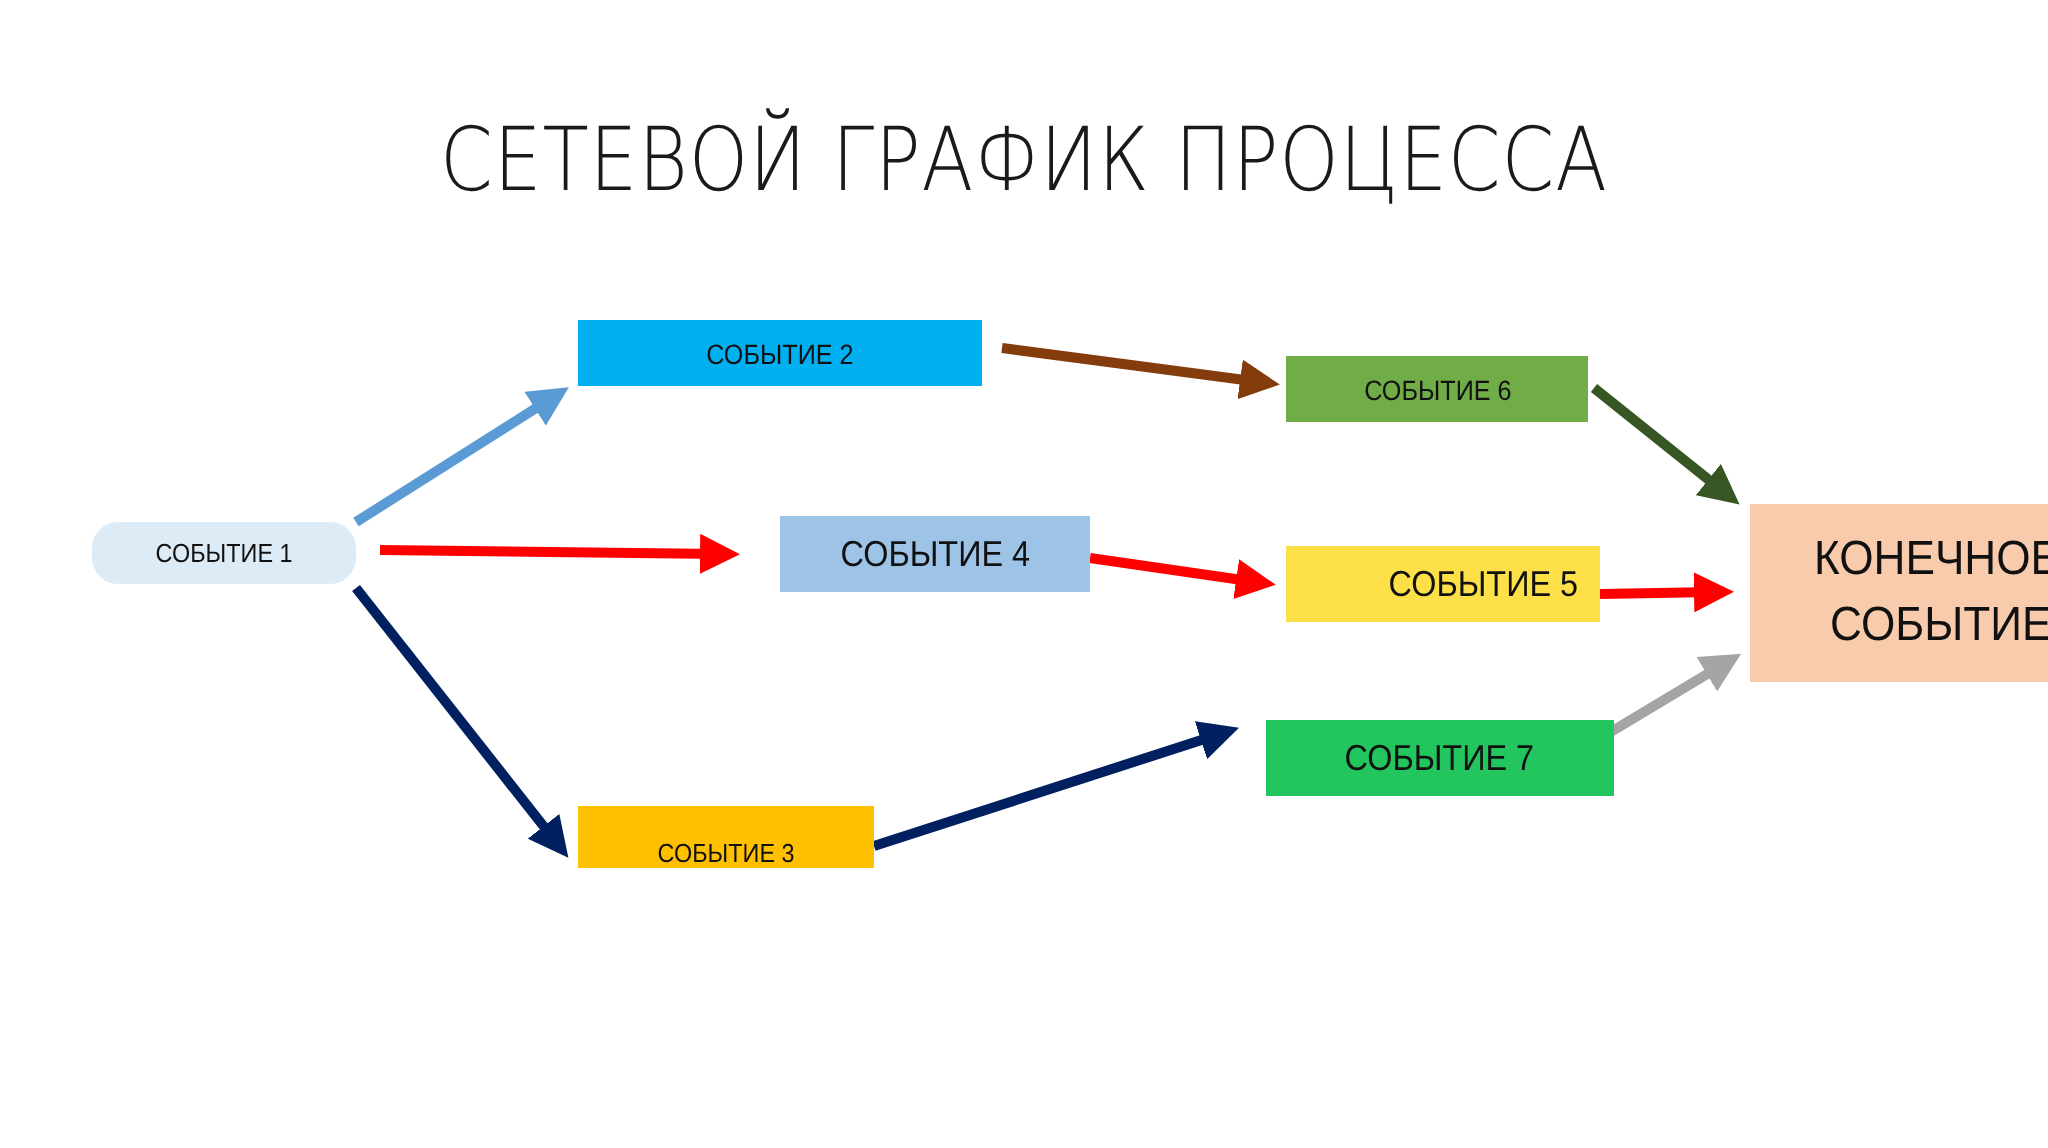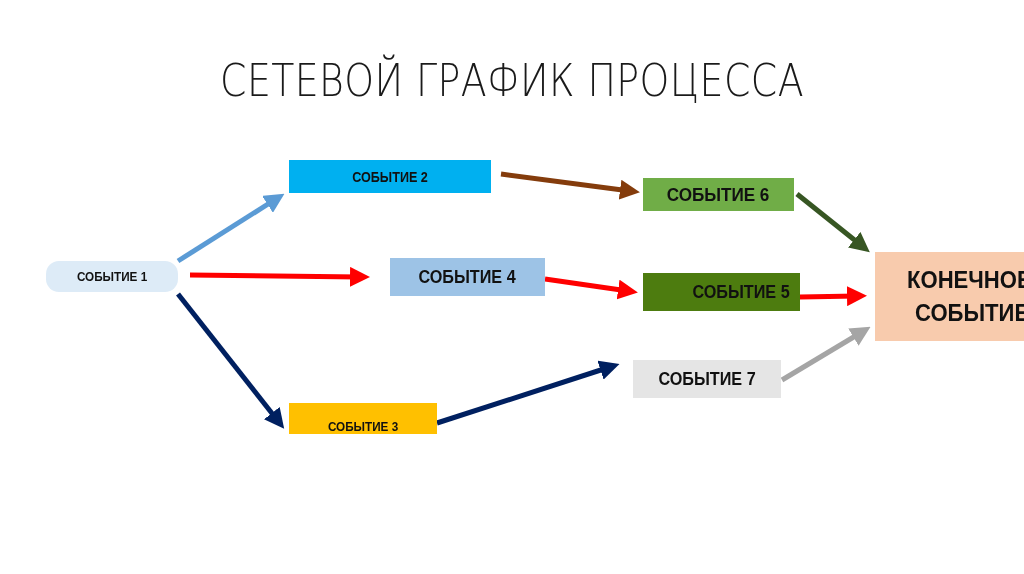"СОБЫТИЕ 2" .node { font-weight: bold -> normal }
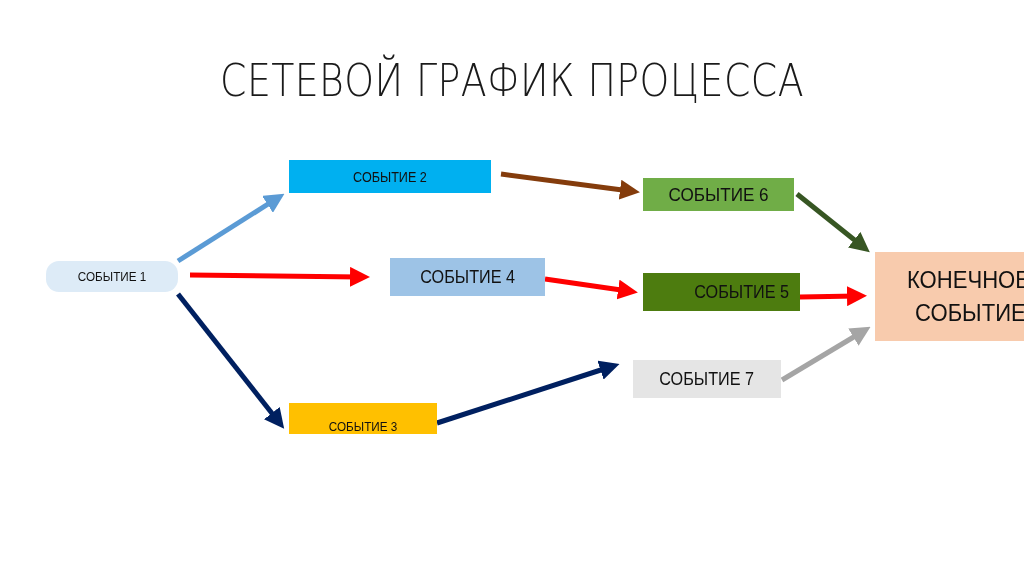"СОБЫТИЕ 6" div.node { font-size: 19px -> 14px }
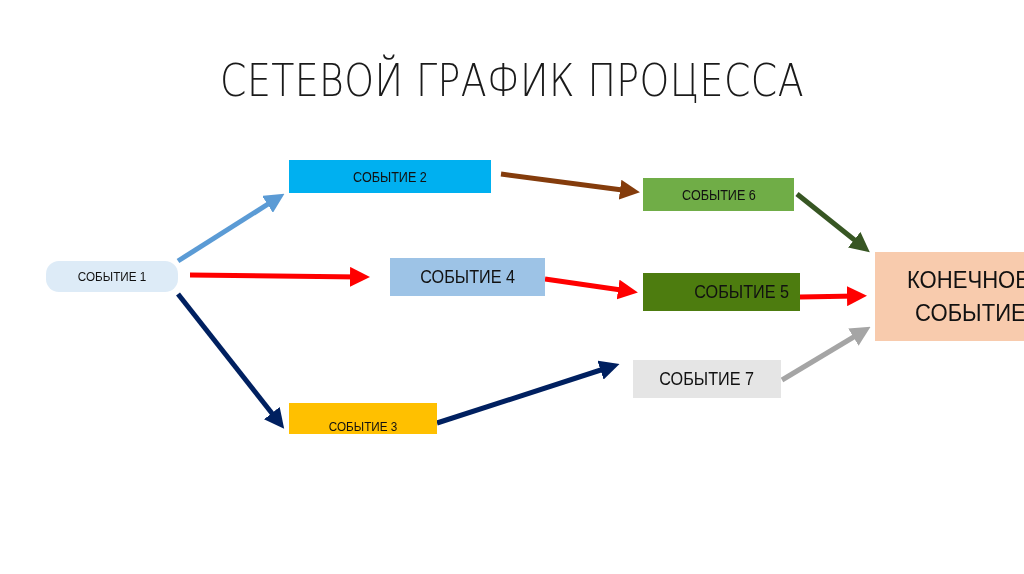"СОБЫТИЕ 5" div.node { background: #4d7c0f -> #fde047 }
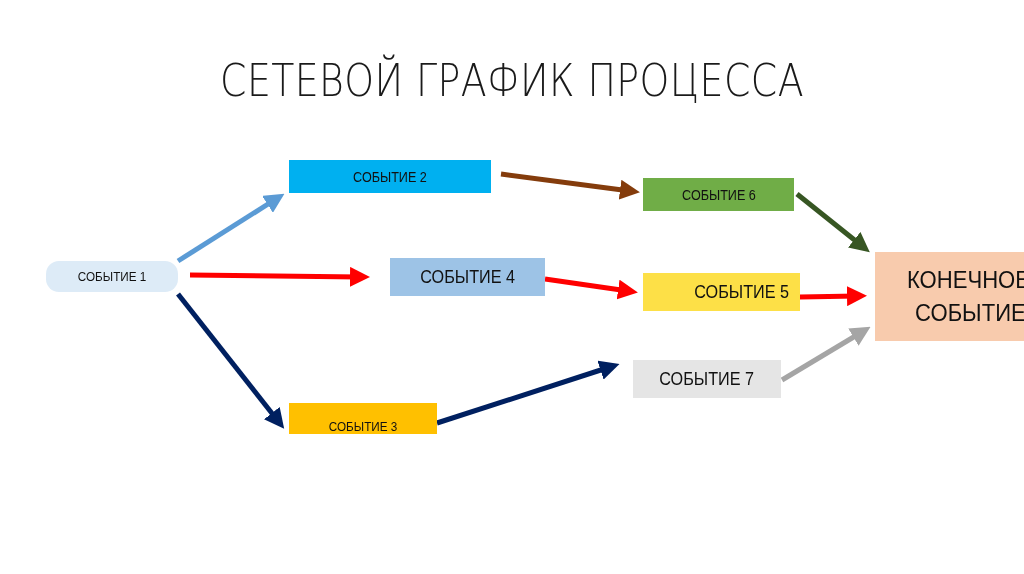"СОБЫТИЕ 7" div.node { background: #e5e5e5 -> #22c55e; width: 148px -> 174px }
